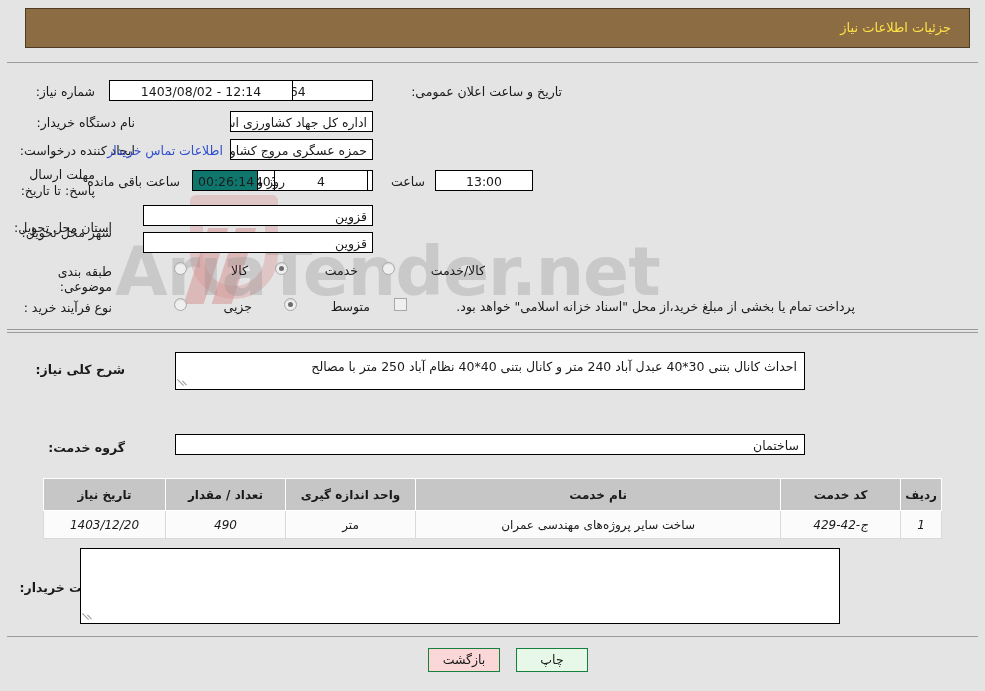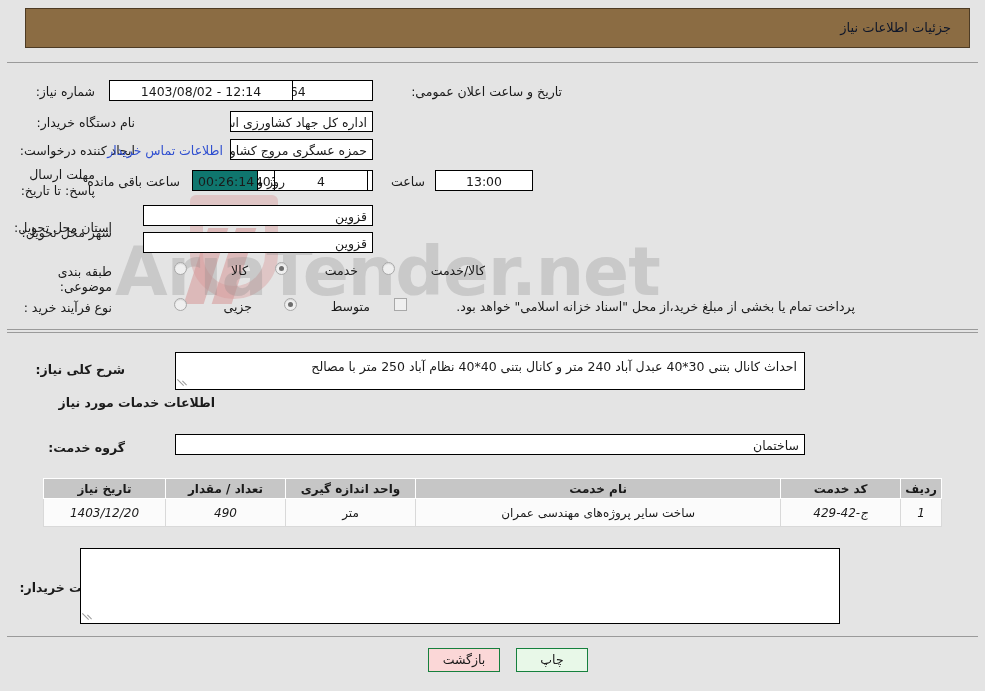"جزئیات اطلاعات نیاز" #header-bar .title { color: #0f172a -> #fde047 }
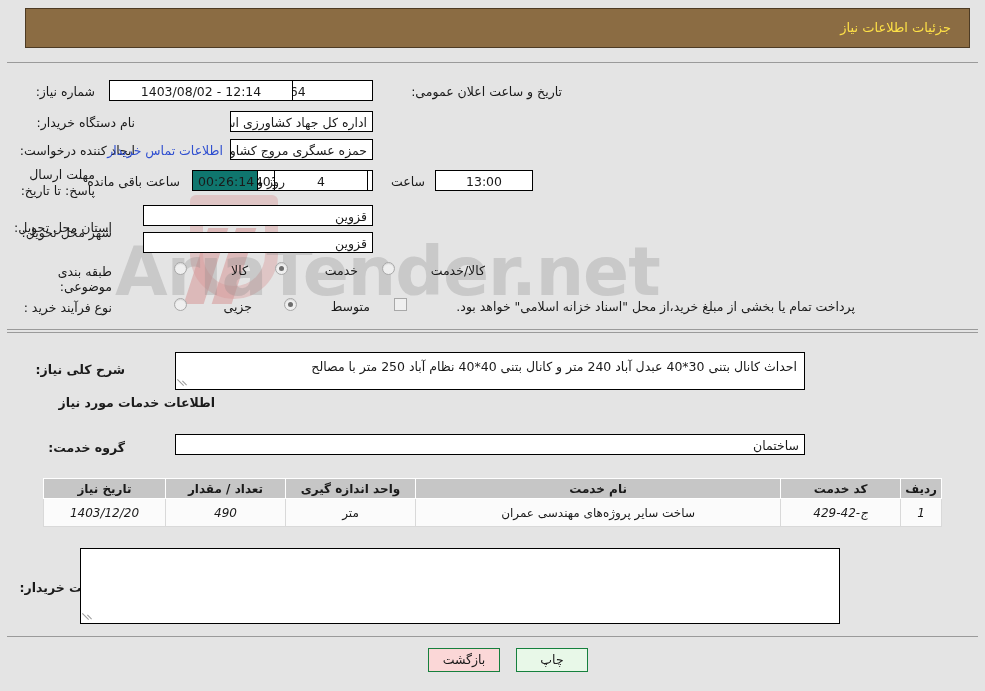"اطلاعات خدمات مورد نیاز" div.lbl { html: <div>اطلاعات خدمات مورد نیاز</div> -> none }
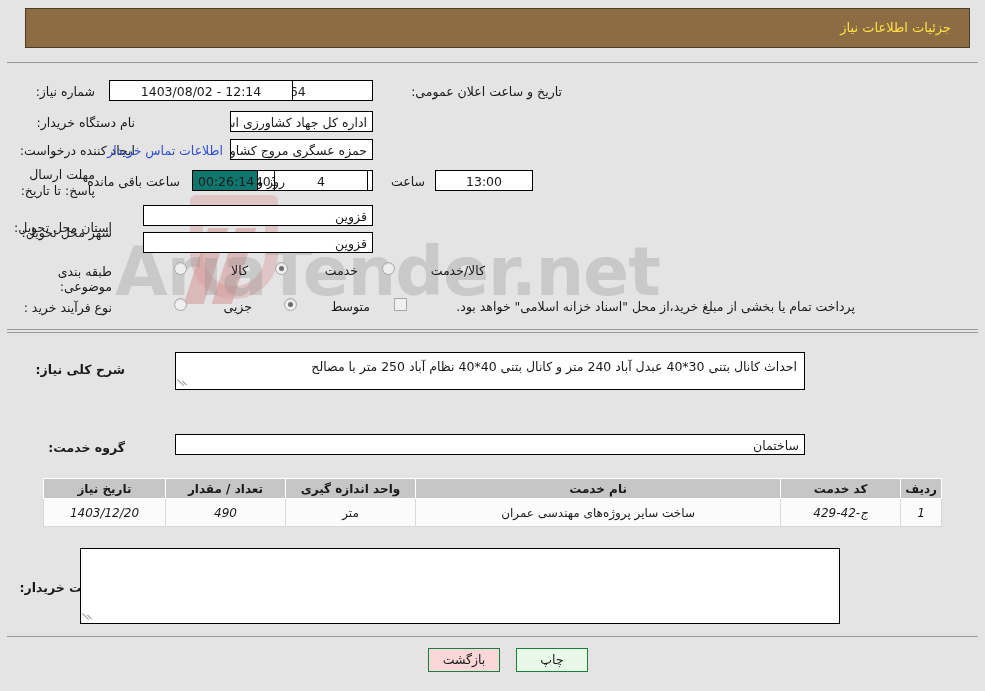"تاریخ نیاز" #svc-table th { height: 20px -> 32px }
